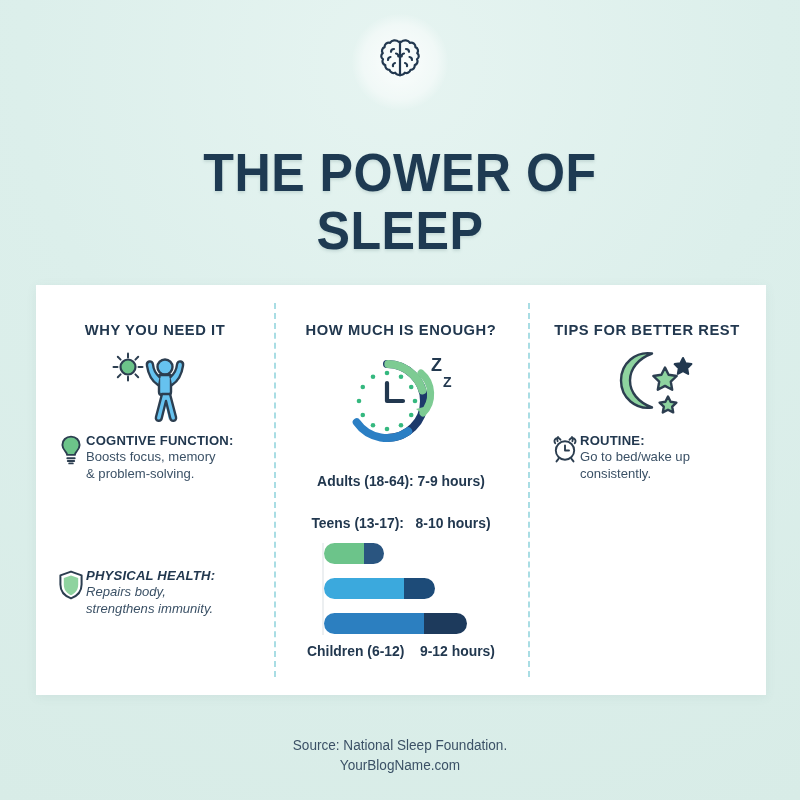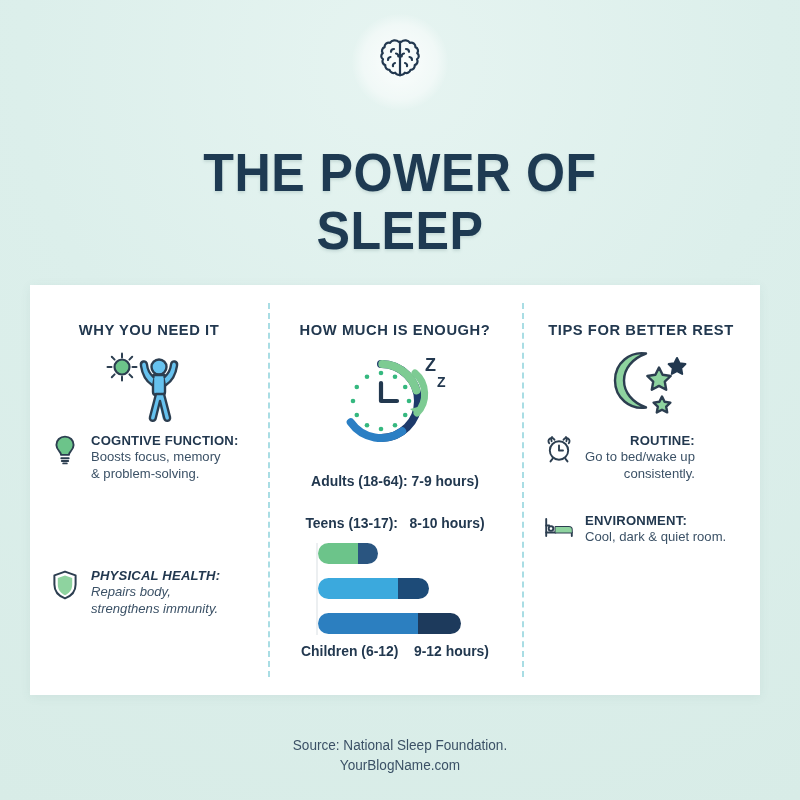"WHY YOU NEED IT" .card { left: 30px -> 36px }
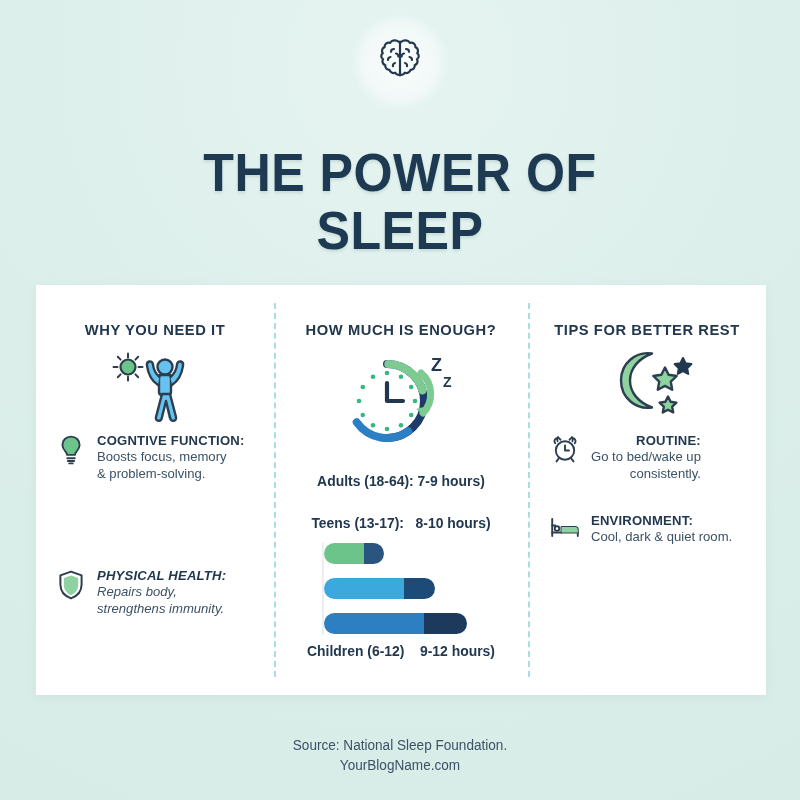"COGNTIVE FUNCTION:" .bullet { gap: 11px -> none }
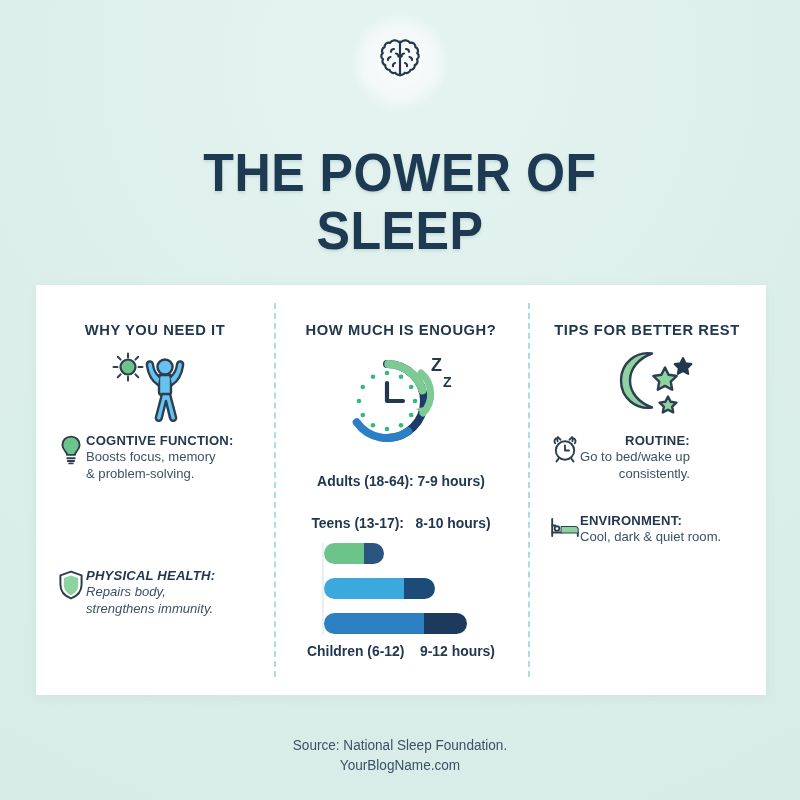"ROUTINE:" .b-rout { text-align: right -> none }
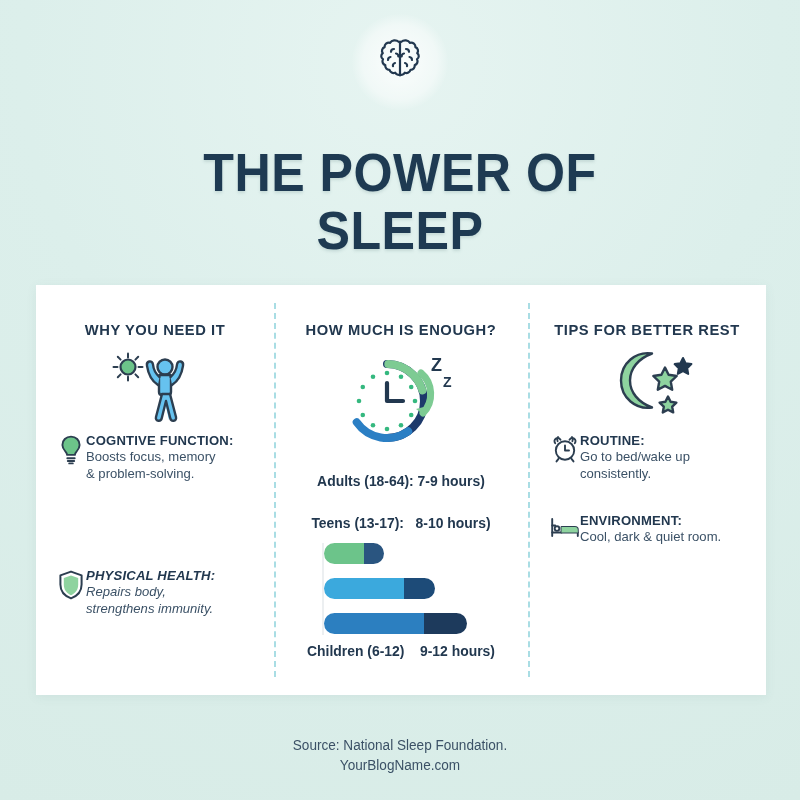"ENVIRONMENT:" div.bullet { html: <div> <span> <svg> <path></path> <path></path> <path></path> <path></path> <circle></circle> <path></path> </svg> </span> <span> <div>ENVIRONMENT:</div> <div>Cool, dark &amp; quiet room.</div> </span> </div> -> none }
